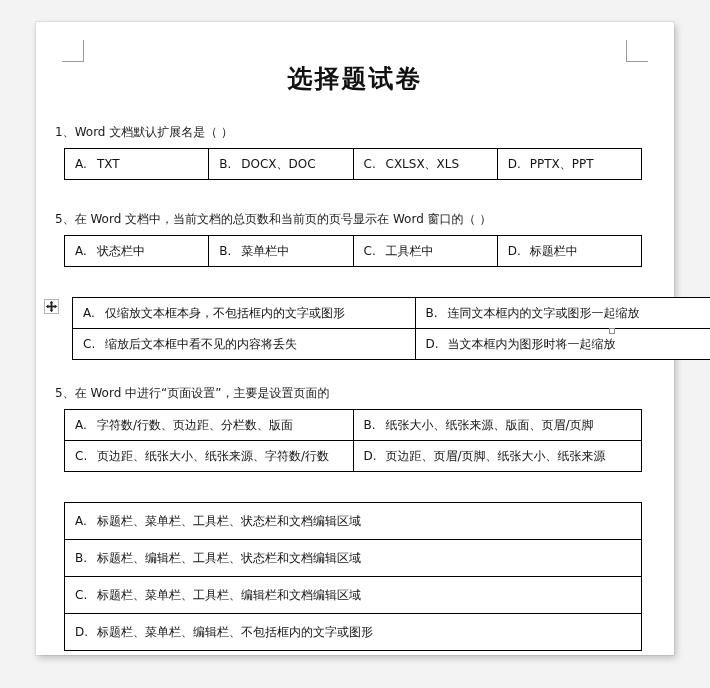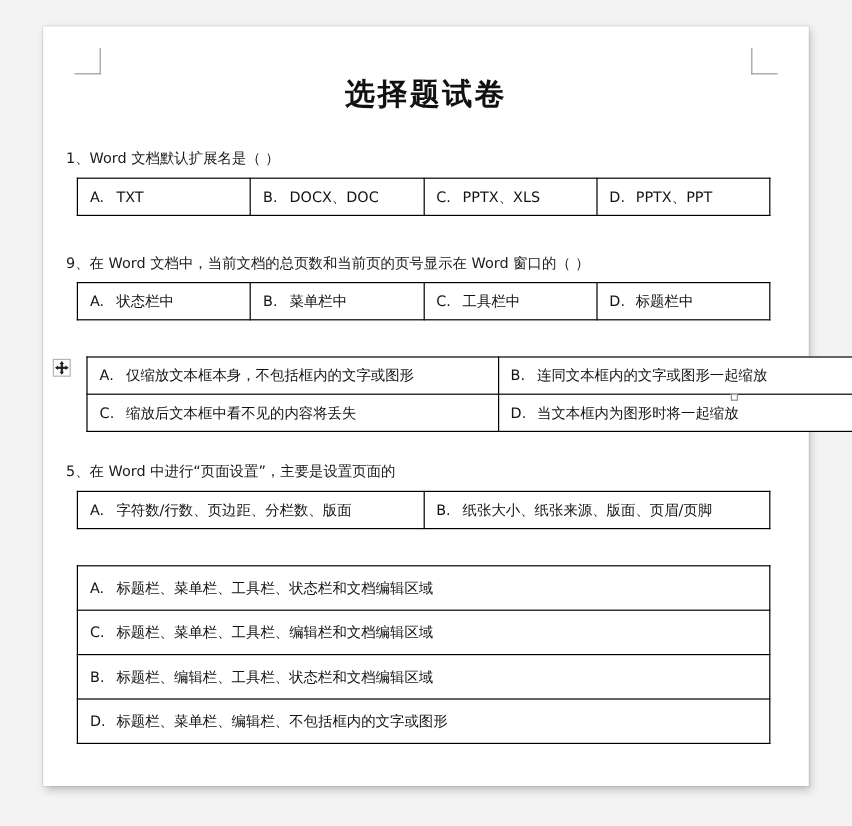"PPTX、XLS" span { text: PPTX -> CXLSX }
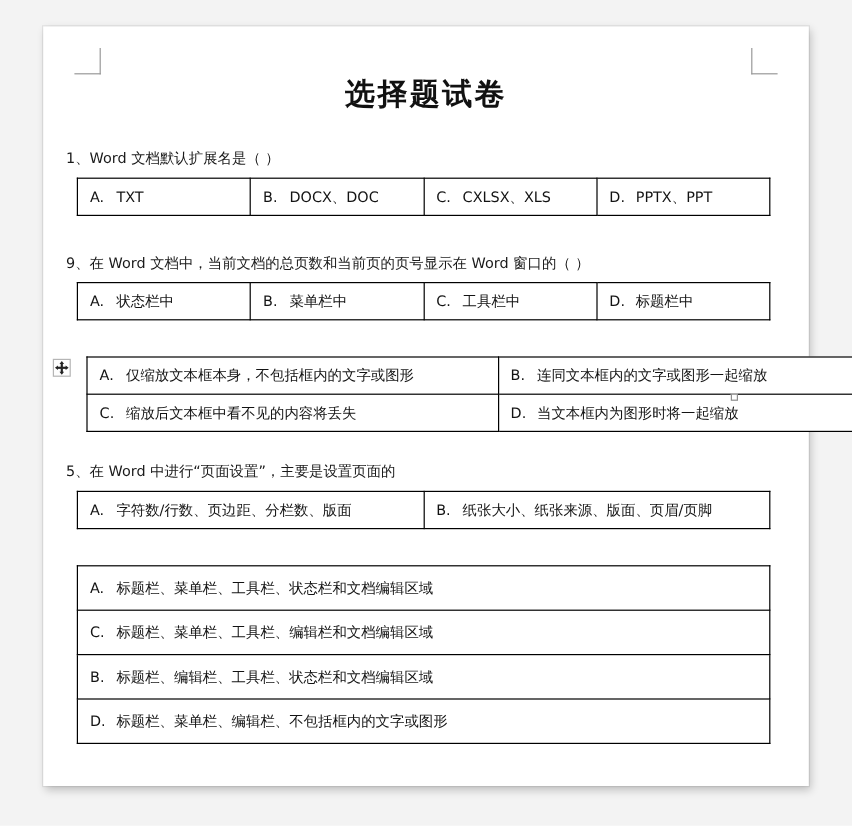"9、在 Word 文档中，当前文档的总页数和当前页的页号显示在 Word" div.qtext { text: 9 -> 5 }
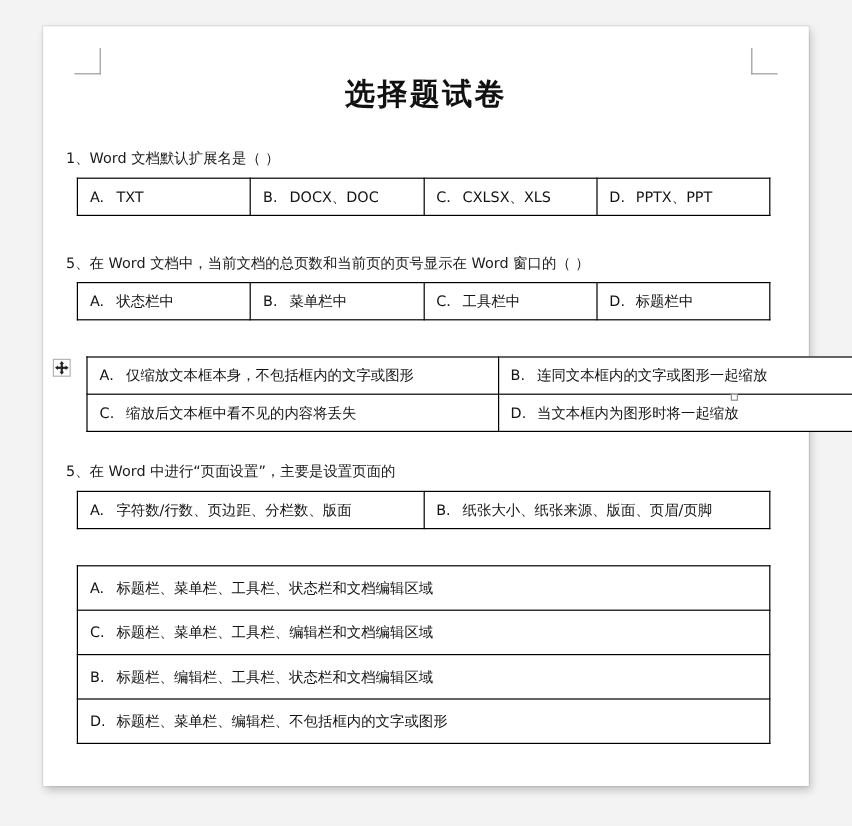"C. 页边距、纸张大小、纸张来源、字符数/行数" tr { html: none -> <tr> <td><span>C.</span><span>页边距、纸张大小、纸张来源、字符数/行数</span></td> <td><span>D.</span><span>页边距、页眉/页脚、纸张大小、纸张来源</span></td> </tr> }
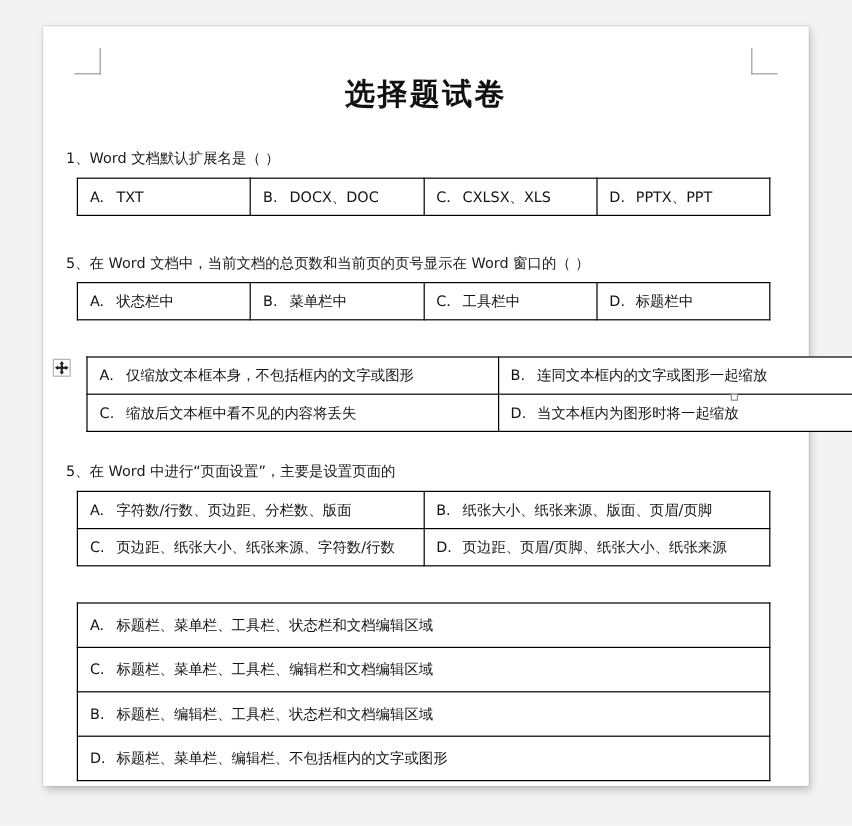"C. 标题栏、菜单栏、工具栏、编辑栏和文档编辑区域" tr { order: before "B. 标题栏、编辑栏、工具栏、状态栏和文档编辑区域" -> after "B. 标题栏、编辑栏、工具栏、状态栏和文档编辑区域" }
